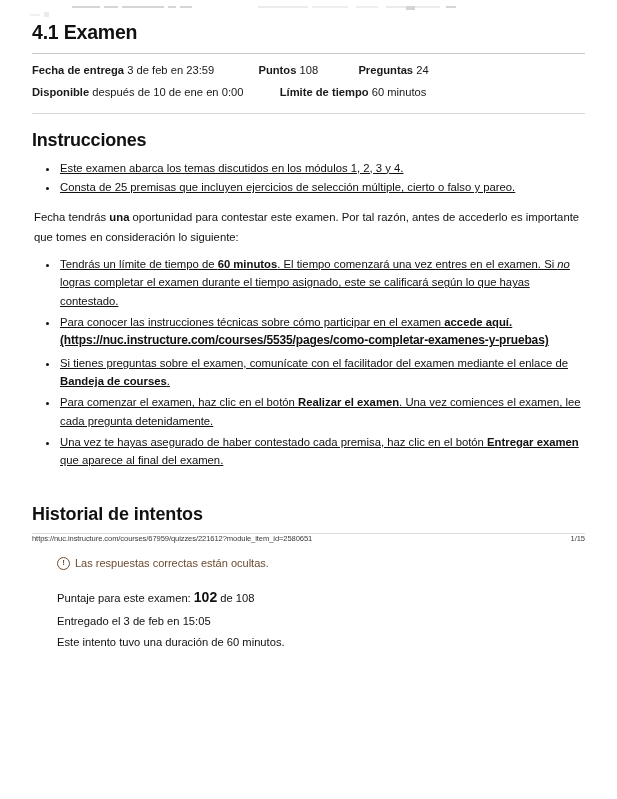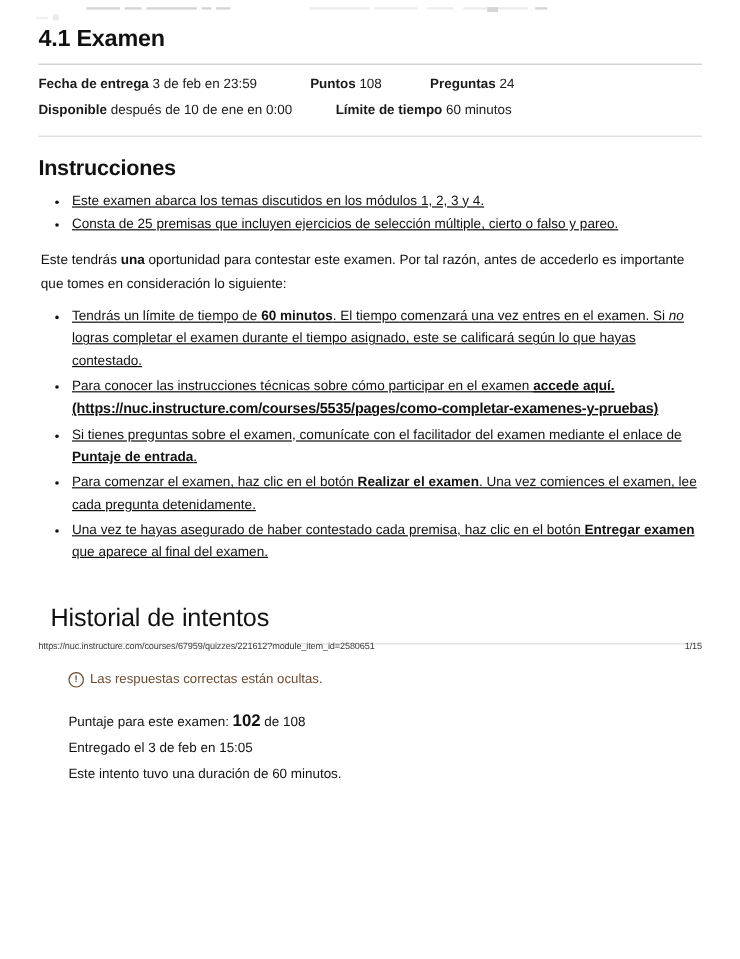"Este tendrás" span { text: Este -> Fecha }
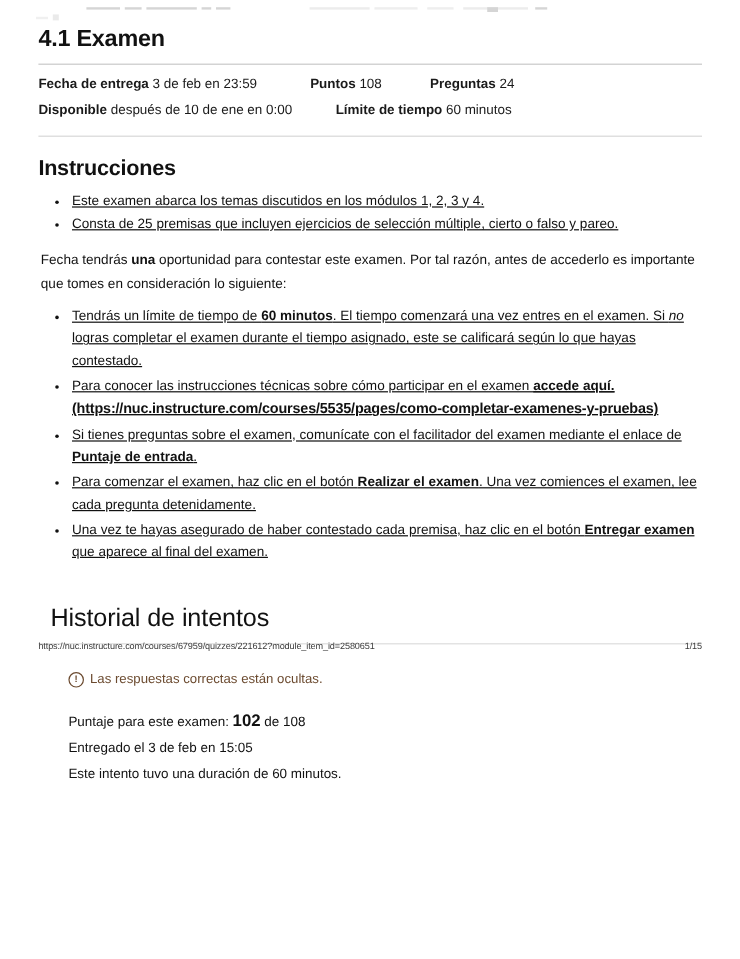"Puntaje de entrada" b.strong { text: Puntaje de entrada -> Bandeja de courses }
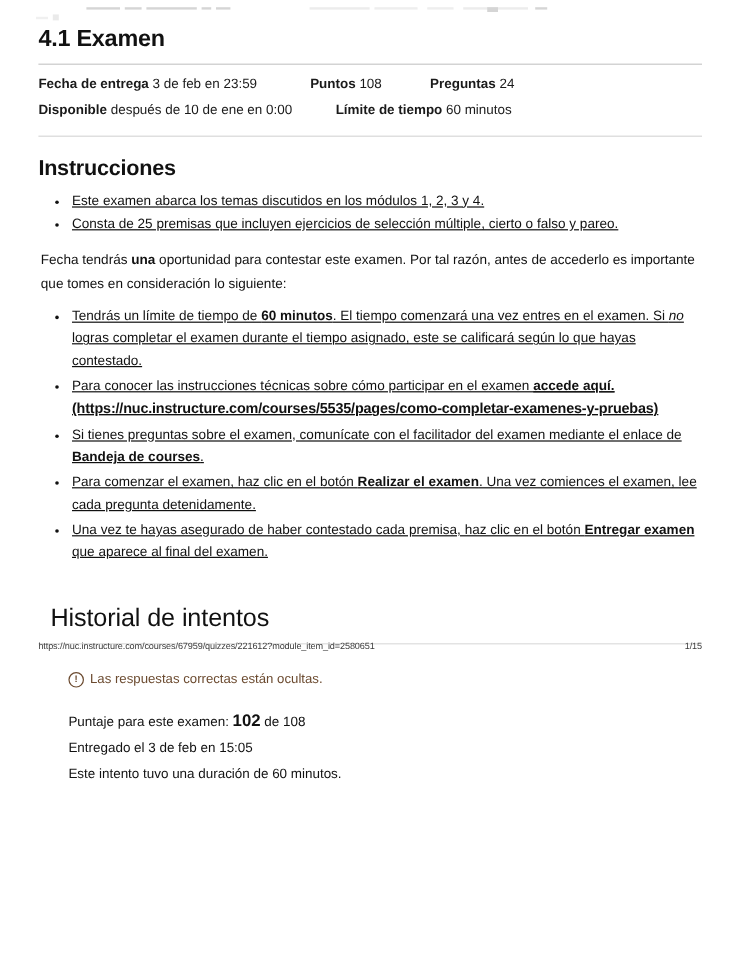"Historial de intentos" h2.attempts-title { font-size: 21px -> 18px; font-weight: normal -> bold; margin: 34px 0 0 10px -> 34px 0 0 0 }
